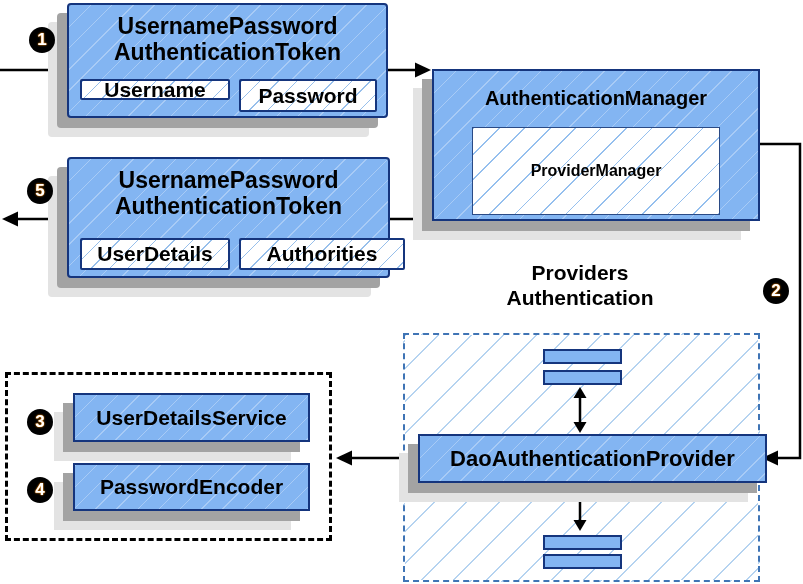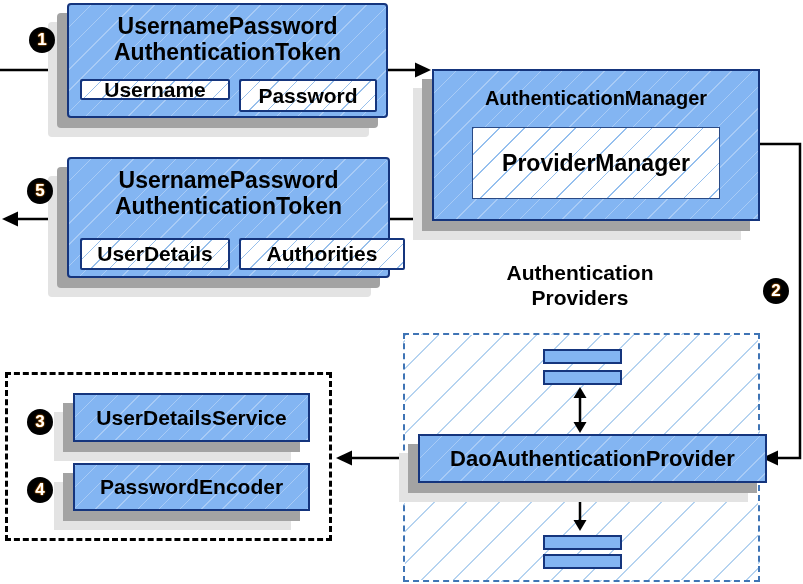"ProviderManager" div.hatch-inner { font-size: 23px -> 16px; height: 72px -> 88px }
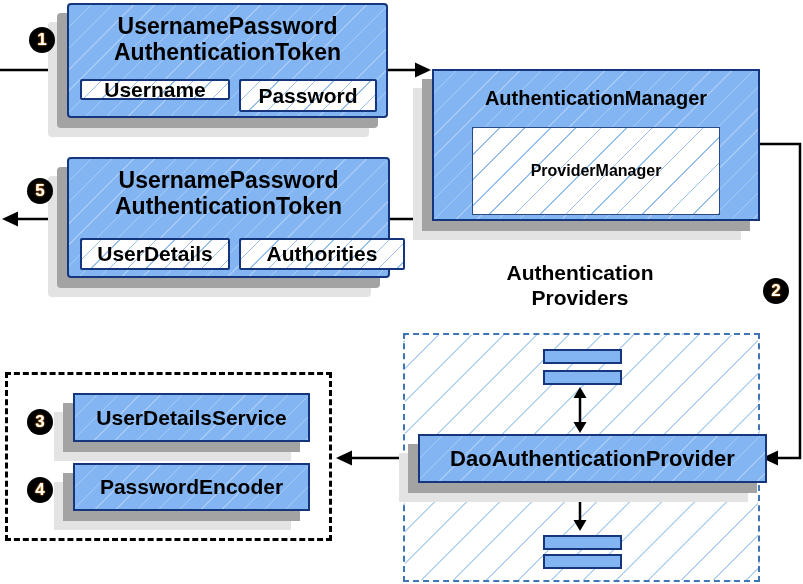"Authentication" div { order: before "Providers" -> after "Providers" }
